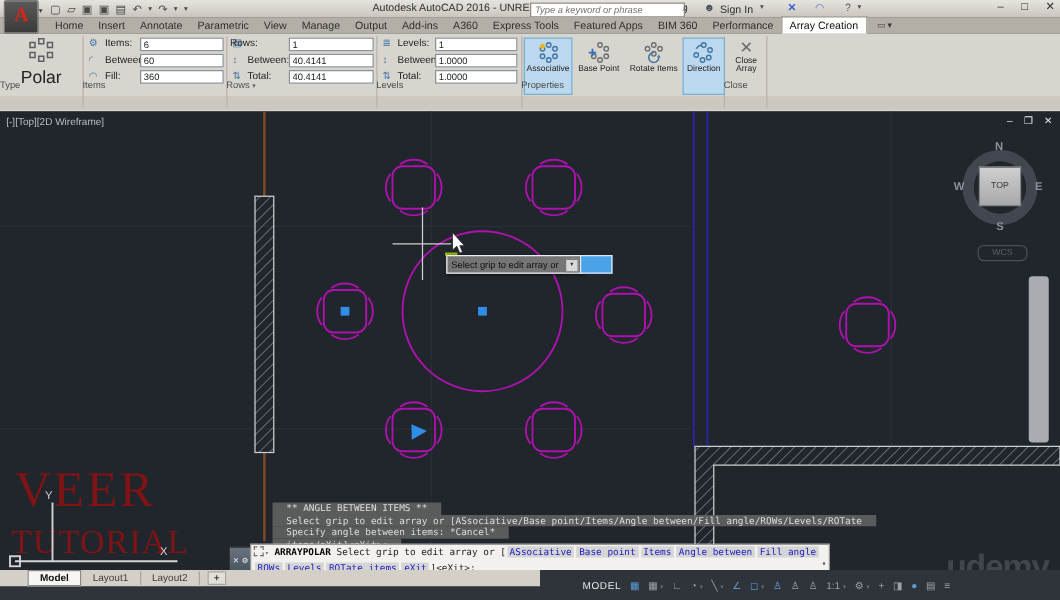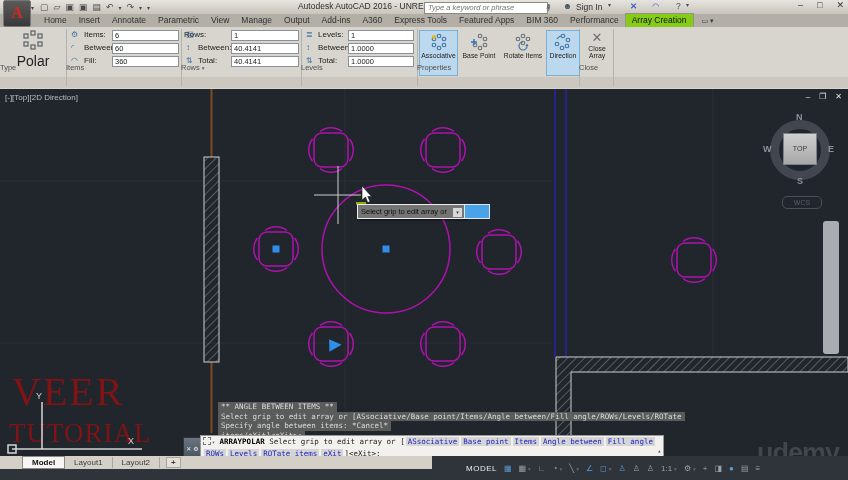"Array Creation" .rtab.active { background: #84cc16 -> #ffffff }
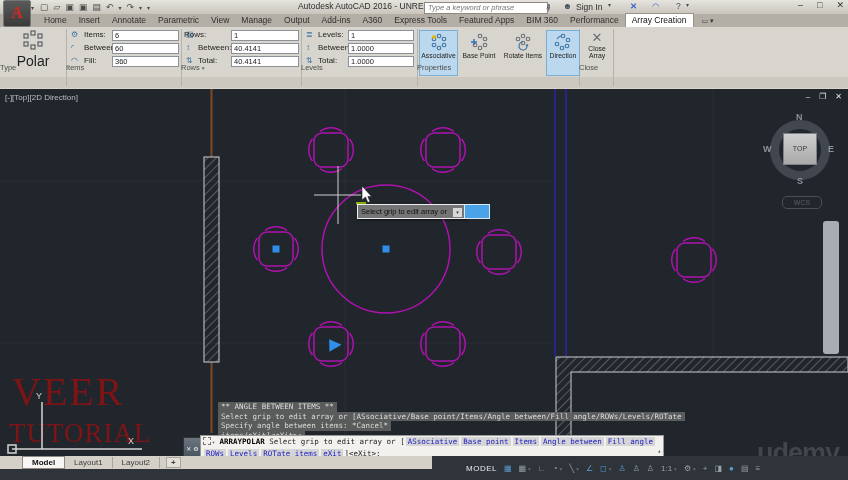"[-][Top][2D Direction]" div.vplabel { text: Direction -> Wireframe }
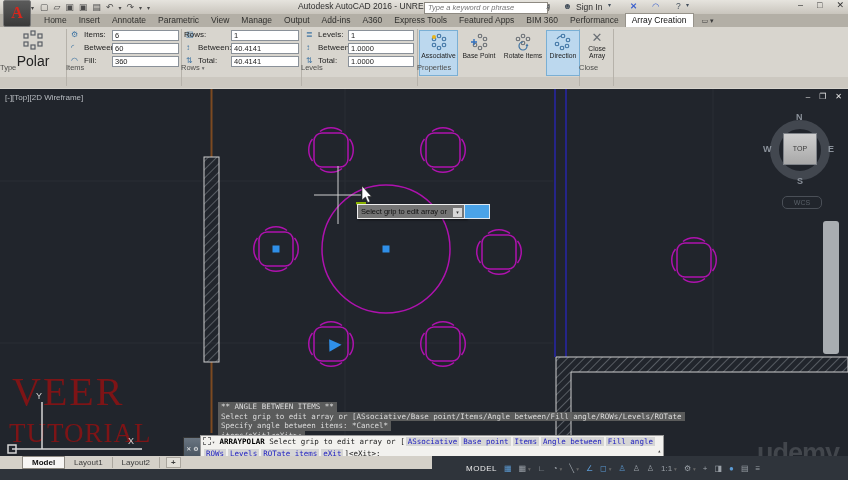"** ANGLE BETWEEN ITEMS **" .hline { padding: 0 3px -> 0 11px }
